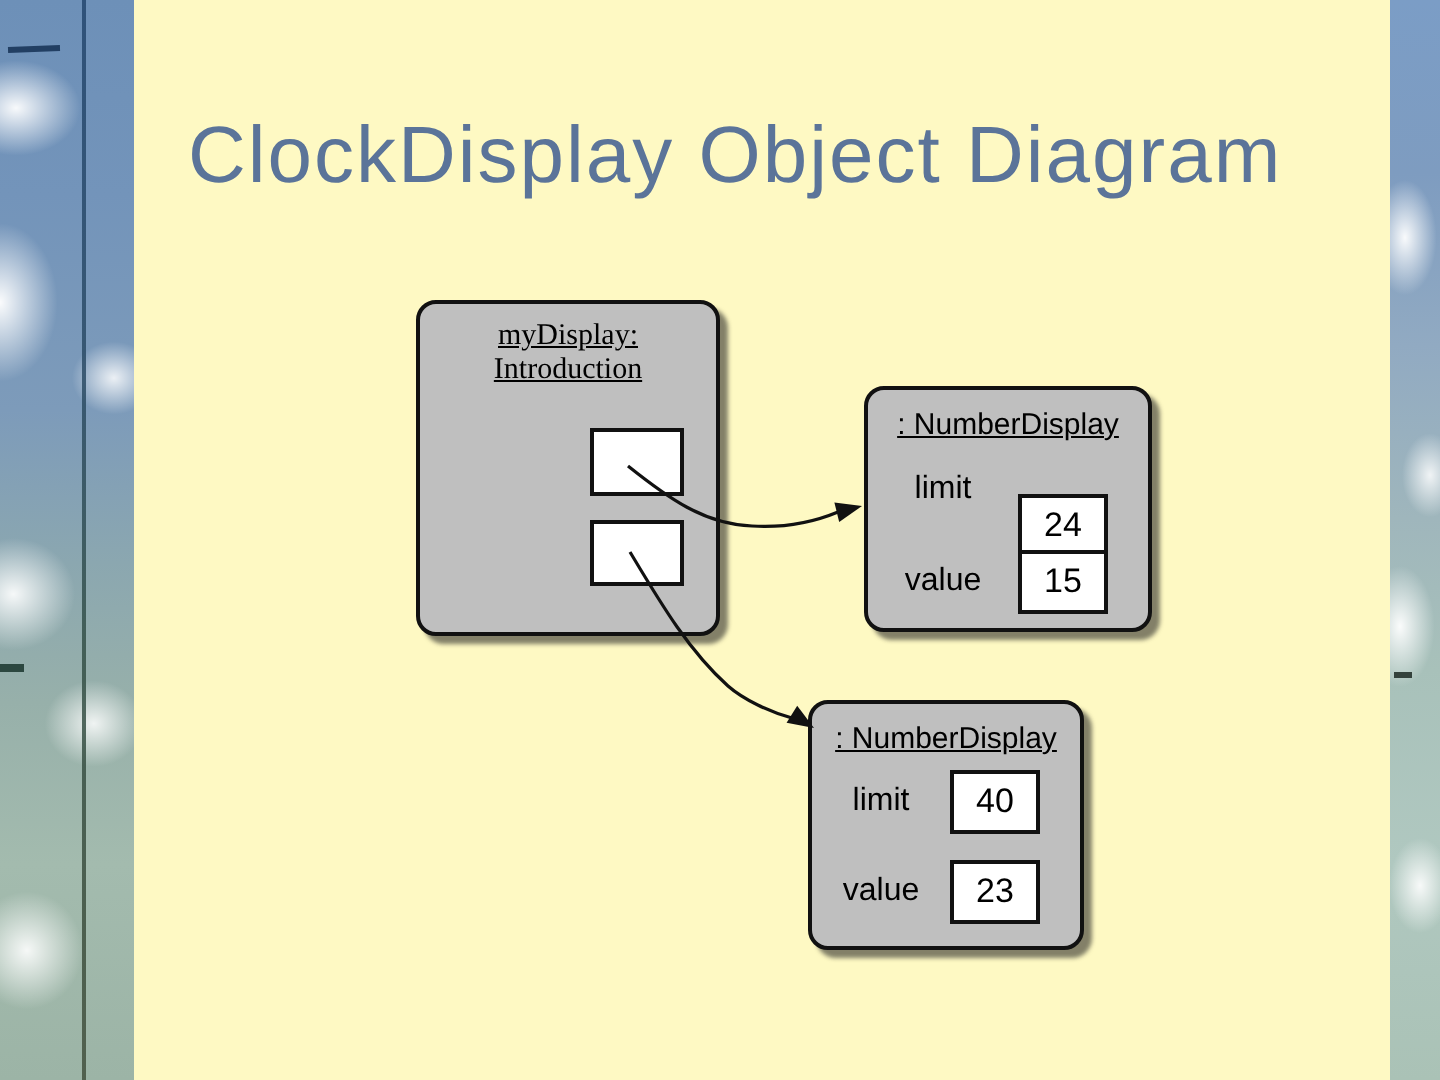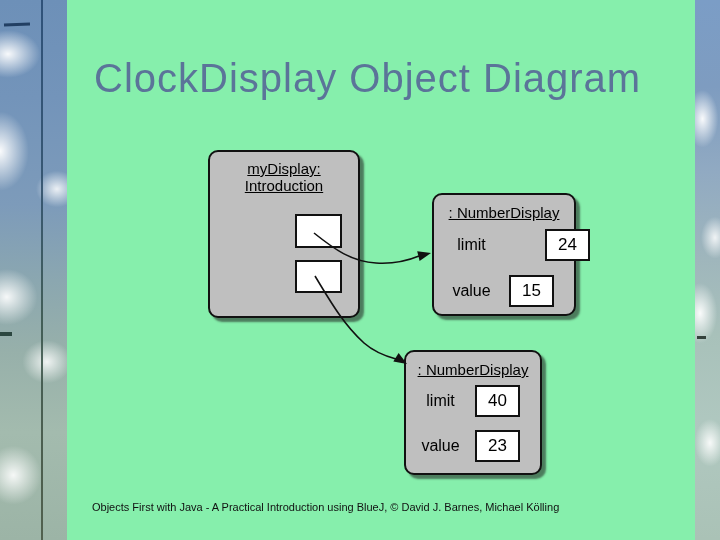"ClockDisplay Object Diagram" .slide { background: #86efac -> #fef9c3 }
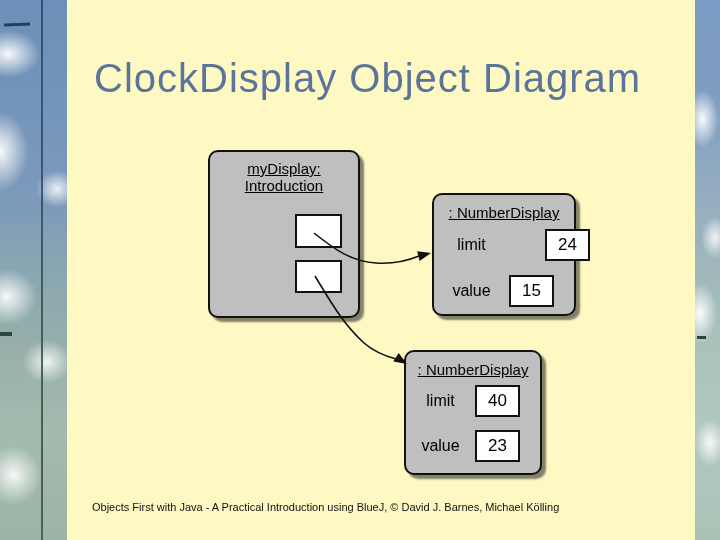"myDisplay:" div.obj-header { font-family: none -> Liberation Serif, serif }
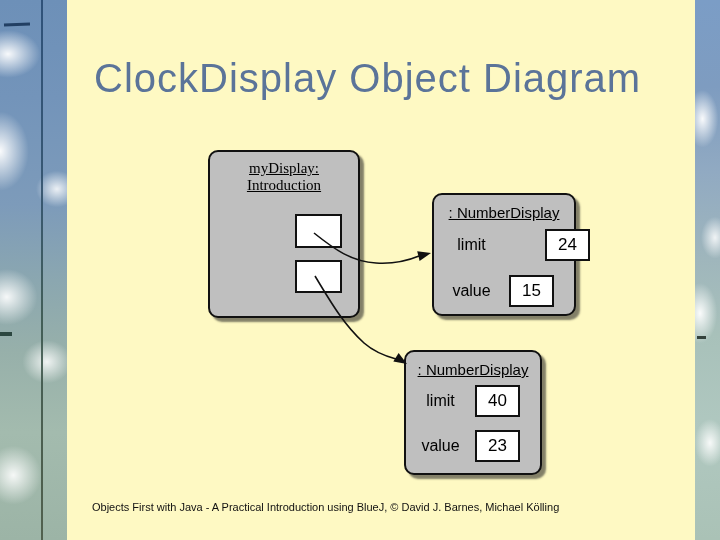"24" div.field-slot { margin-left: 36px -> none; top: 34px -> 52px }
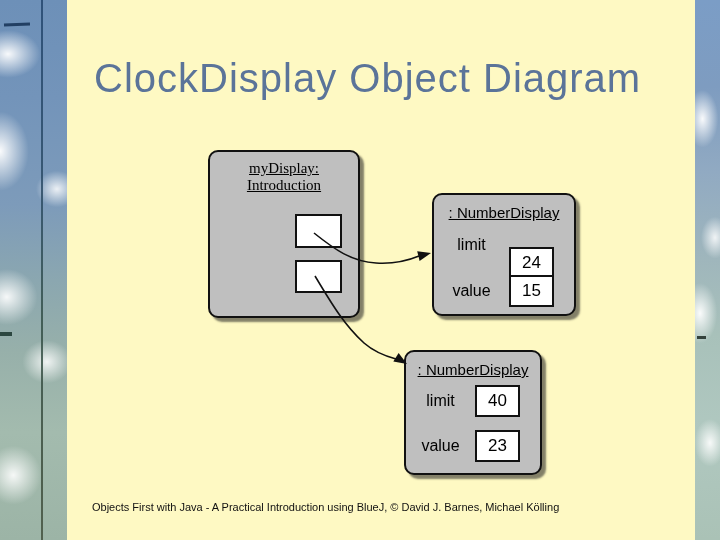"Objects First with Java -" div.footer { html: <div>Objects First with Java - A Practical Introduction using BlueJ, © David J. Barnes, Michael Kölling</div> -> none }
